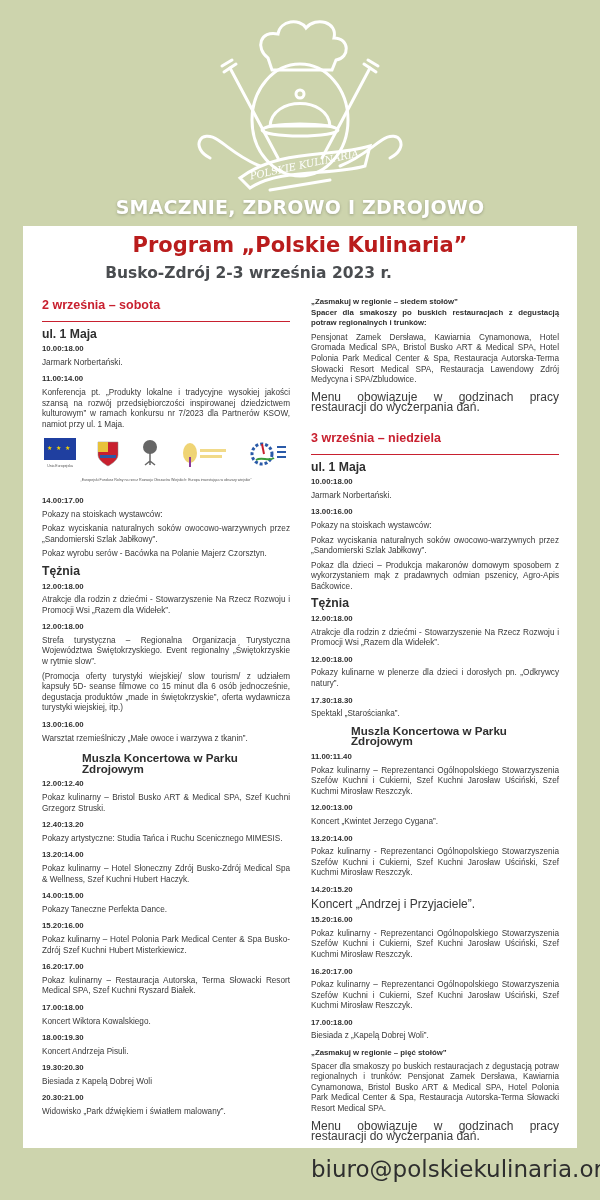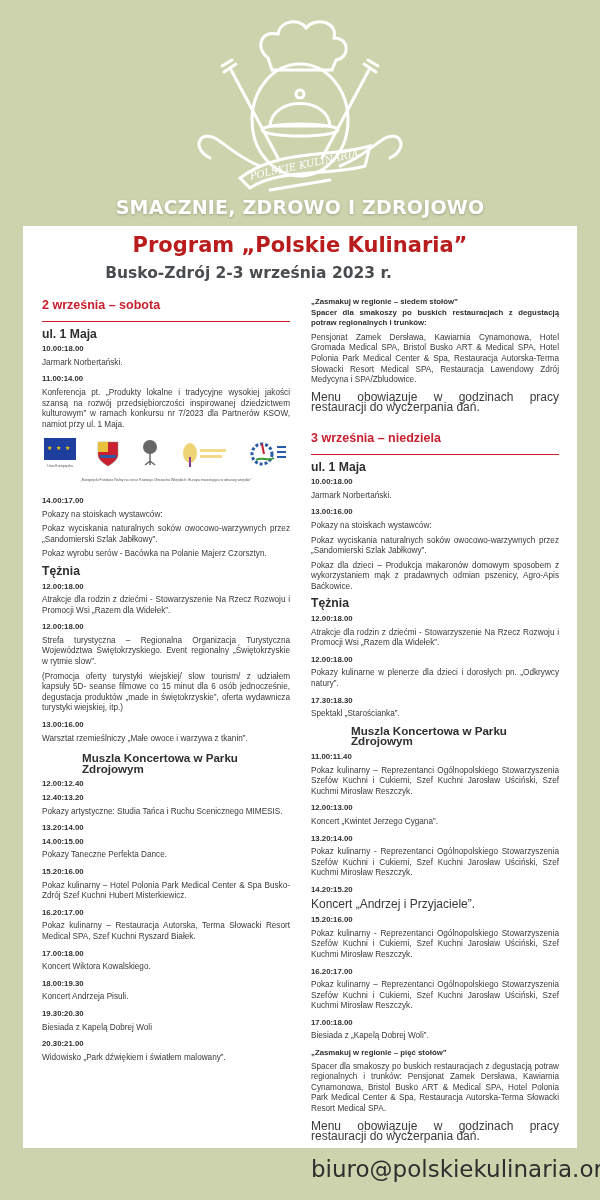"Pokaz kulinarny – Bristol Busko" div.desc { html: none -> <div>Pokaz kulinarny – Bristol Busko ART &amp; Medical SPA, Szef Kuchni Grzegorz Struski.</div> }
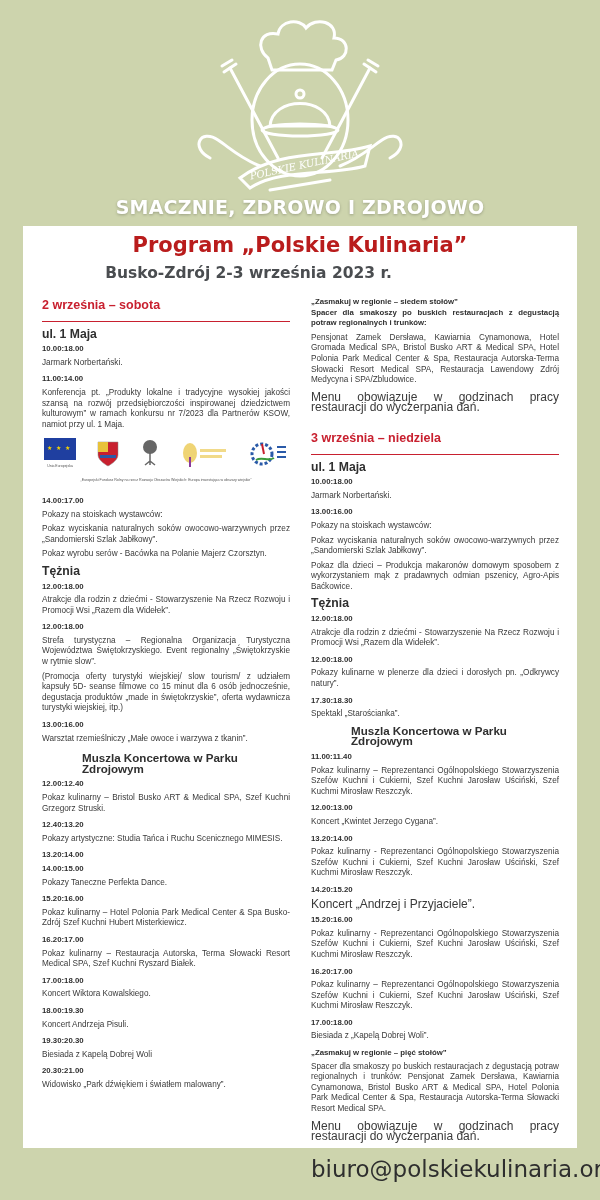"Pokaz kulinarny – Hotel Słoneczny" div.desc { html: none -> <div>Pokaz kulinarny – Hotel Słoneczny Zdrój Busko-Zdrój Medical Spa &amp; Wellness, Szef Kuchni Hubert Haczyk.</div> }
